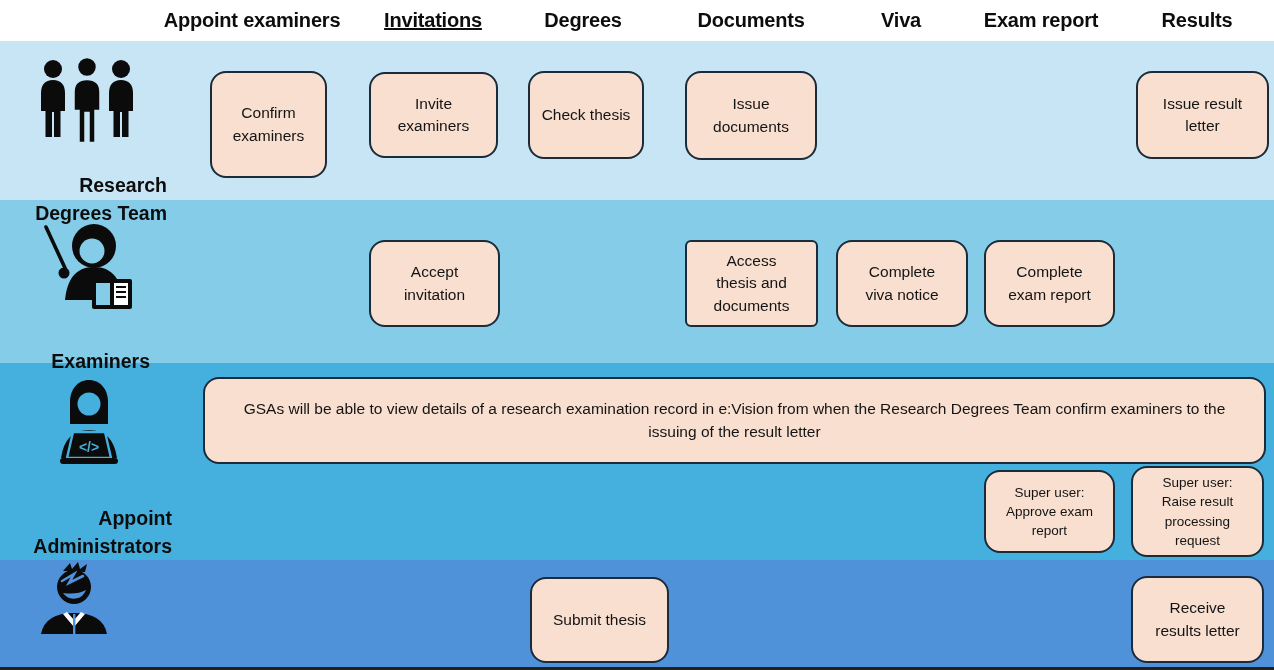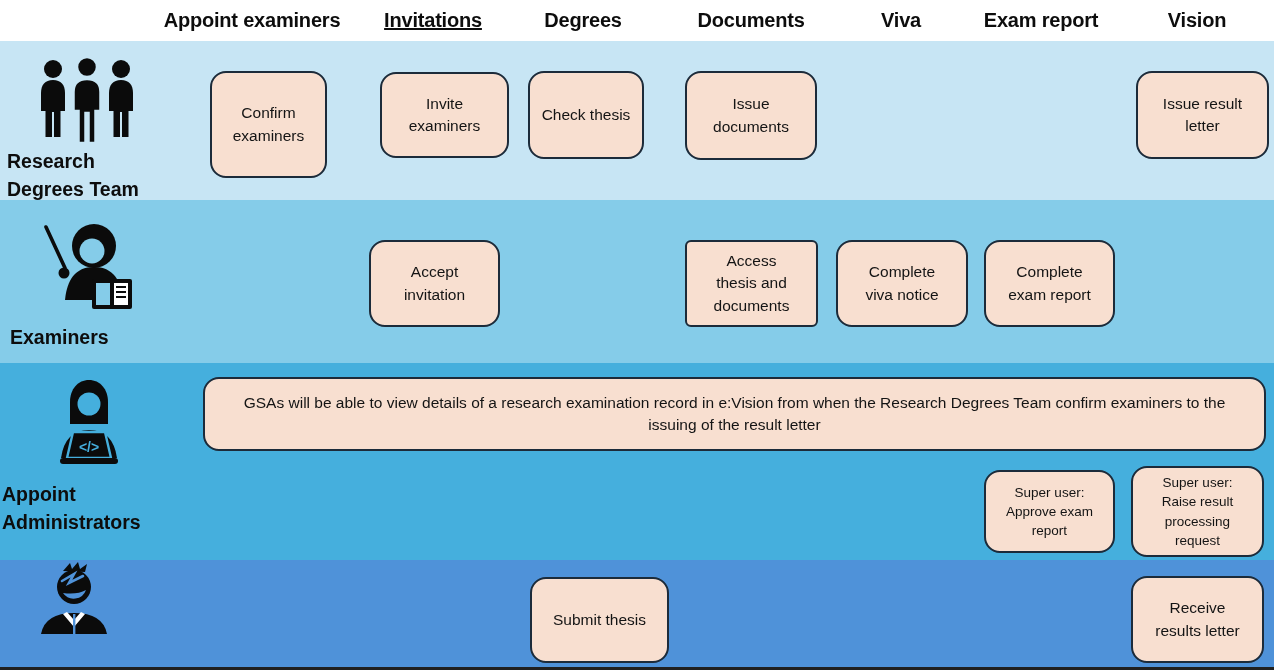"Vision" div.col-head { text: Vision -> Results }
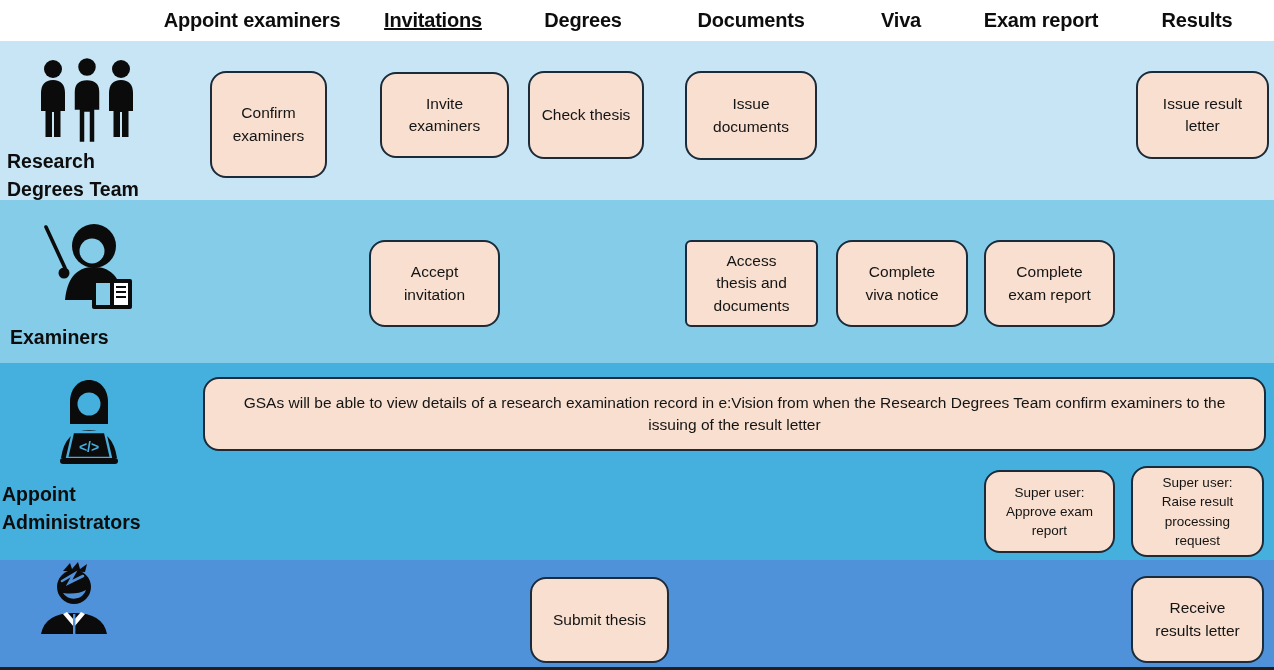"Invite" .bx-invite { margin-left: 11px -> none }
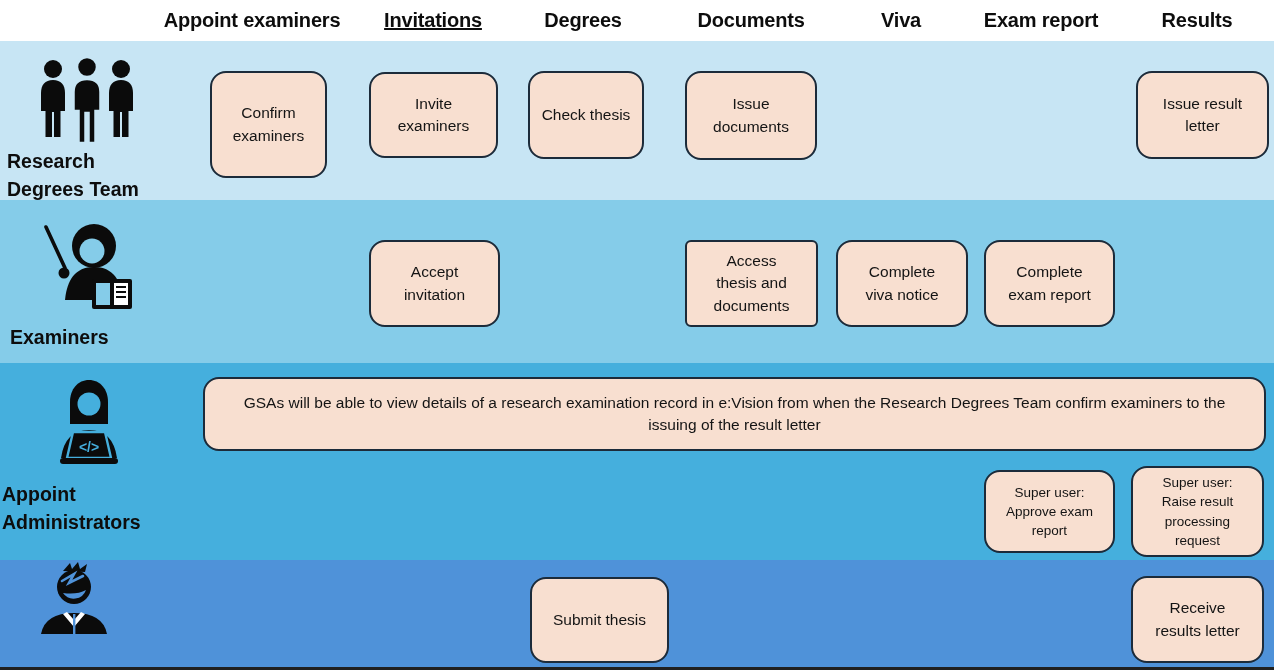"Research Degrees Team" .lane-label { margin-top: none -> 24px; text-align: left -> right }
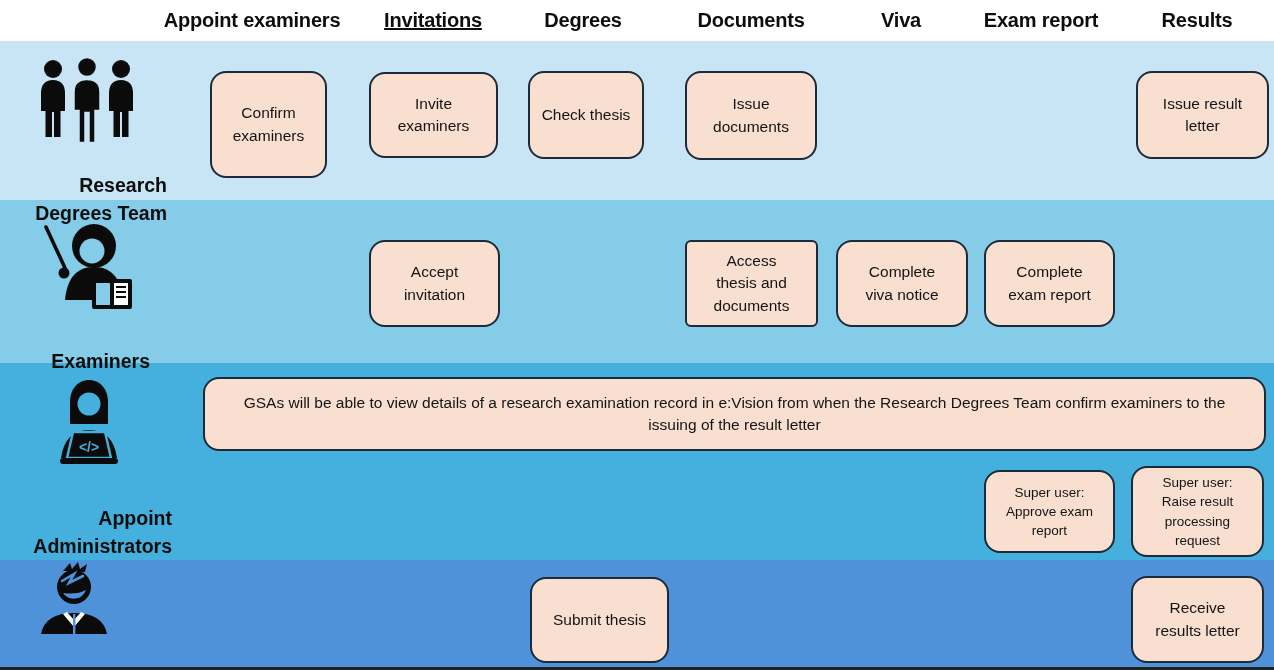"GSAs will be able to" .bx-gsanote { height: 74px -> 87px }
